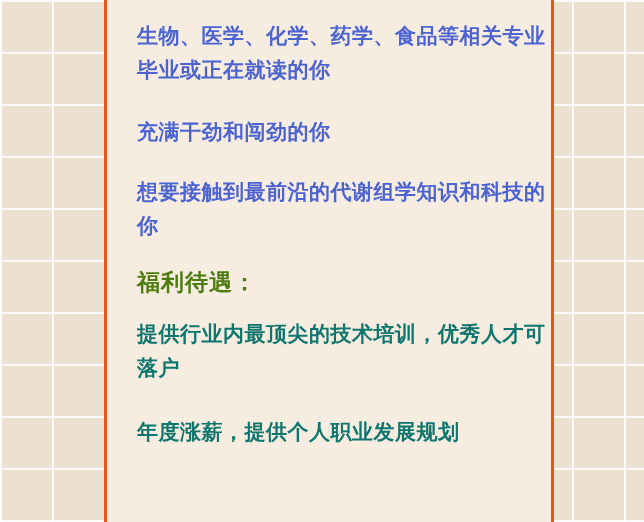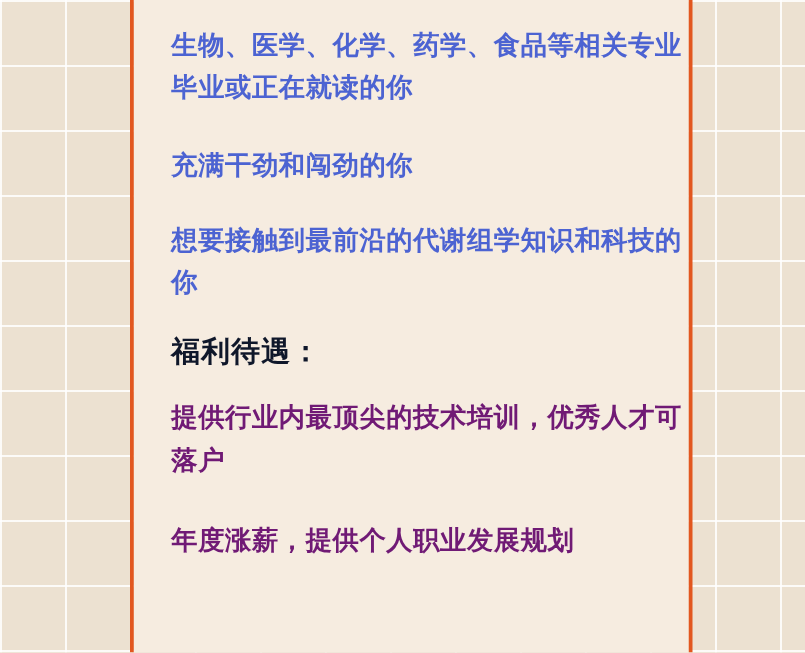"福利待遇：" .heading { color: #0f172a -> #4d7c0f }
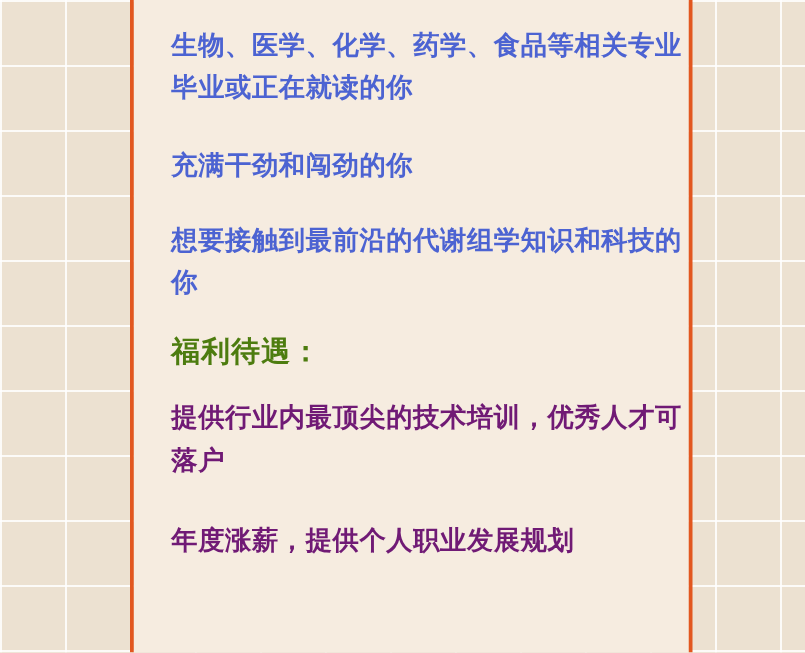"提供行业内最顶尖的技术培训，优秀人才可落户" .orange { color: #701a75 -> #0f766e }
